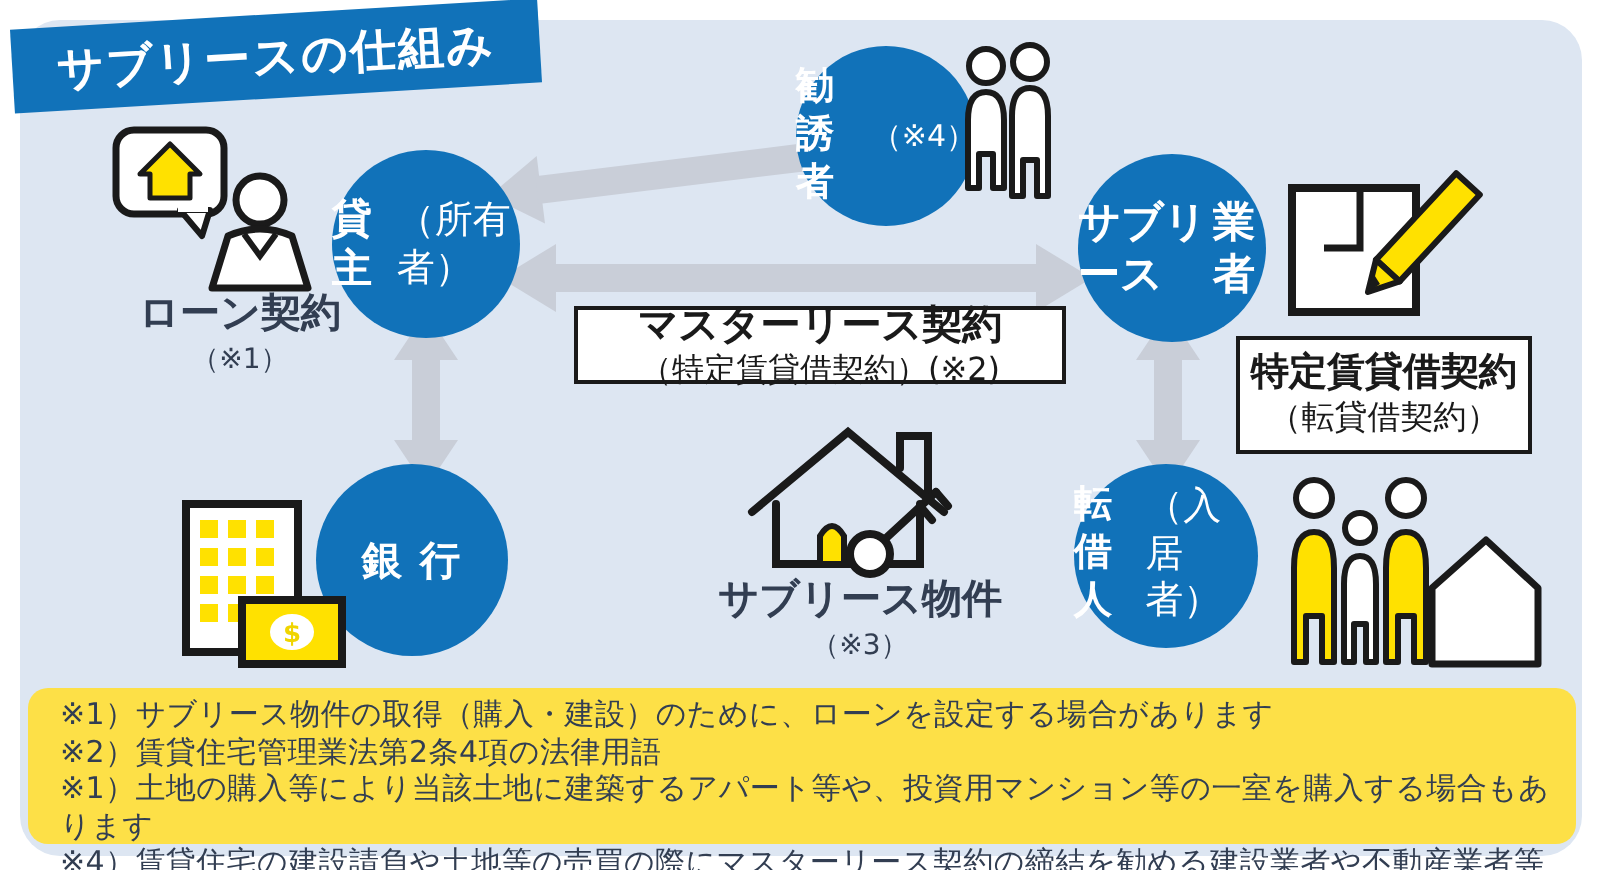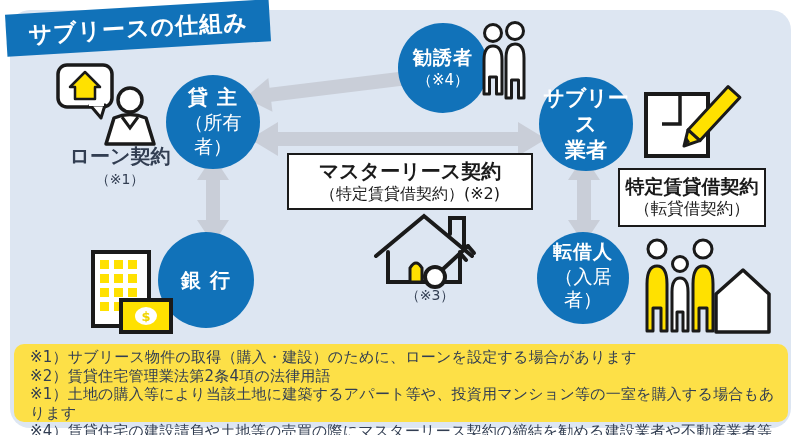"勧誘者" .circle { flex-direction: column -> row; text-align: center -> none }
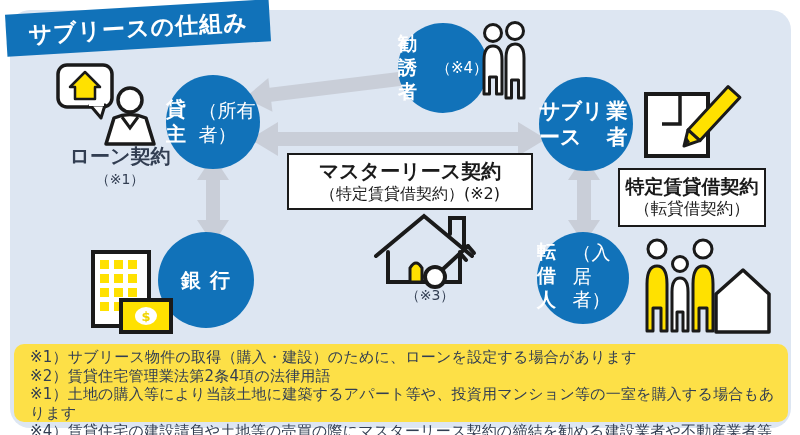"マスターリース契約" div.wbox { height: 57px -> 39px }
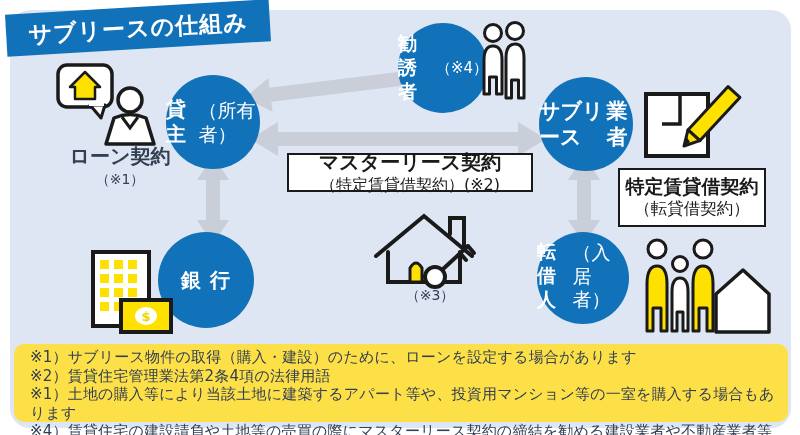"サブリース物件" div.t { html: none -> <div>サブリース物件</div> }
